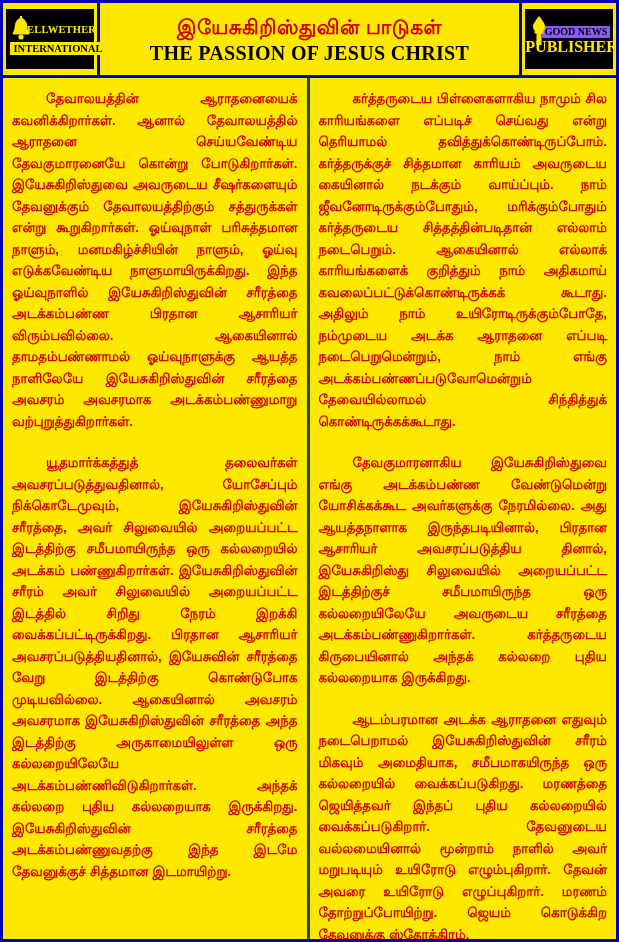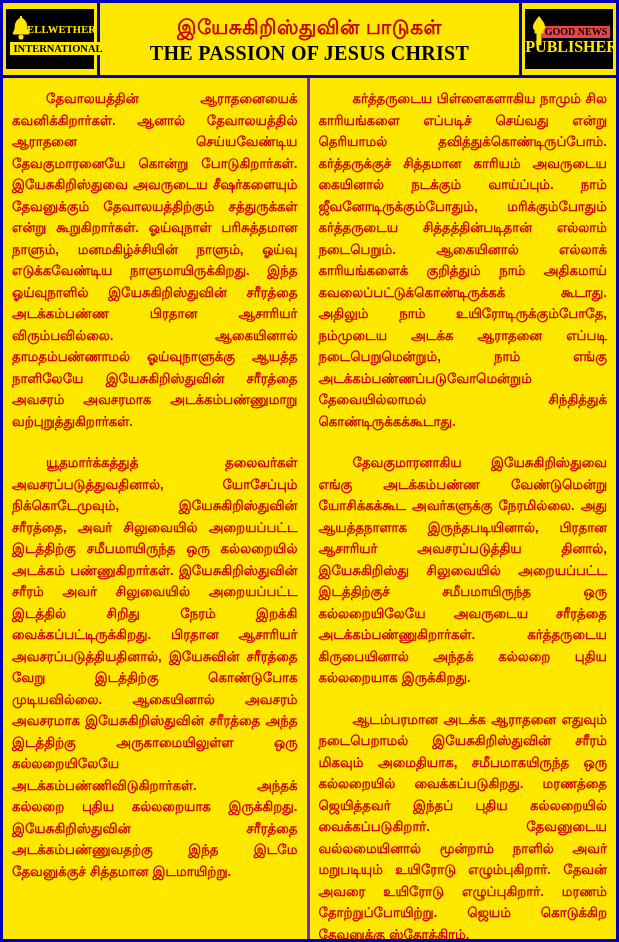"GOOD NEWS" .logo-right-inner .r1 { background: #ef4444 -> #8b5cf6 }
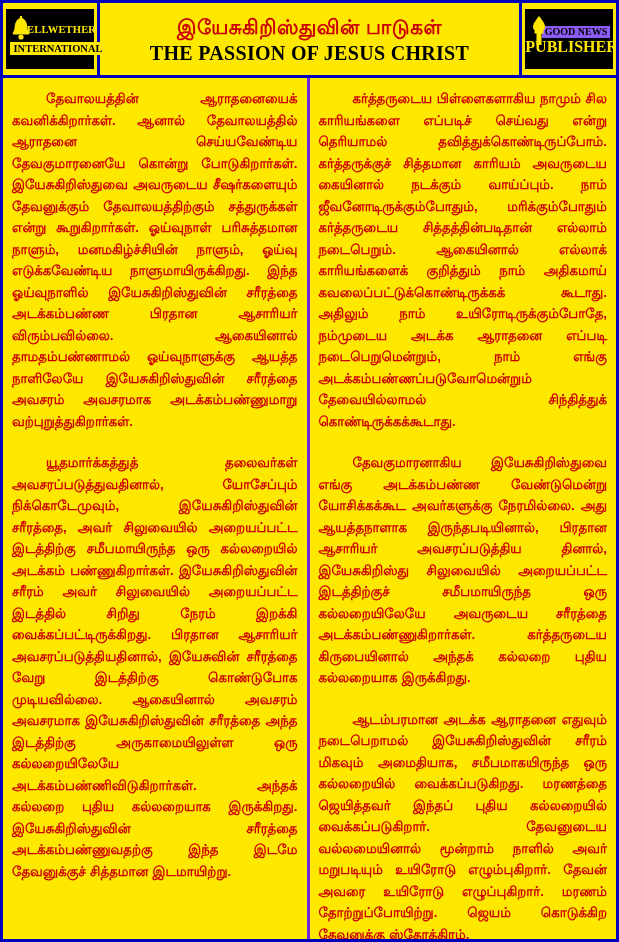"தேவாலயத்தின் ஆராதனையைக் கவனிக்கிறார்கள்." .col.left { border-right: 3px solid #6d28d9 -> 3px solid #14532d }
